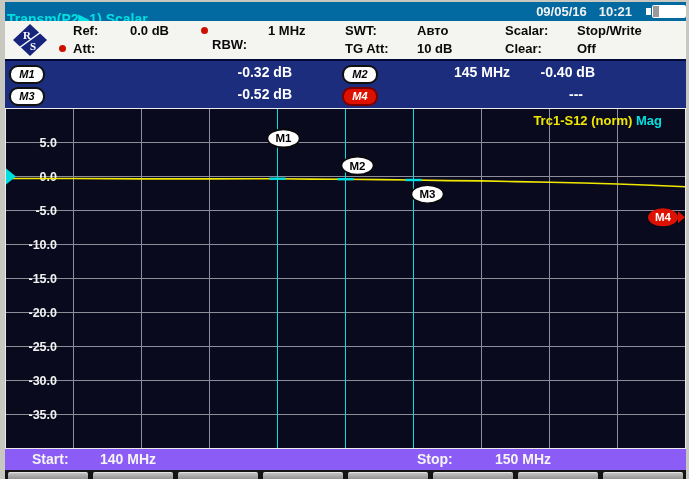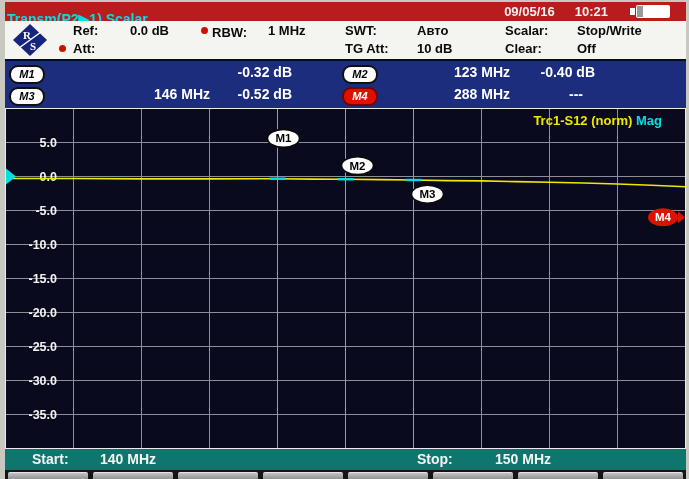"Transm(P2▶1) Scalar" .title-bar { background: #b91c1c -> #0369a1 }
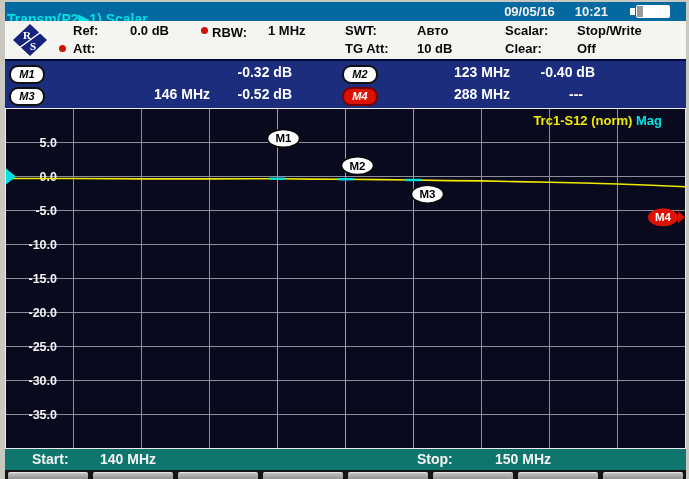"09/05/16" .tb-right { gap: 20px -> 12px; right: 16px -> 0 }
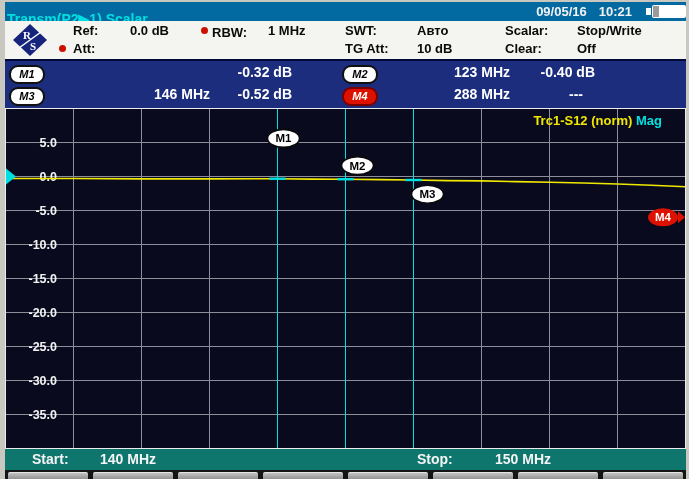"RBW:" span { top: 4px -> 16px }
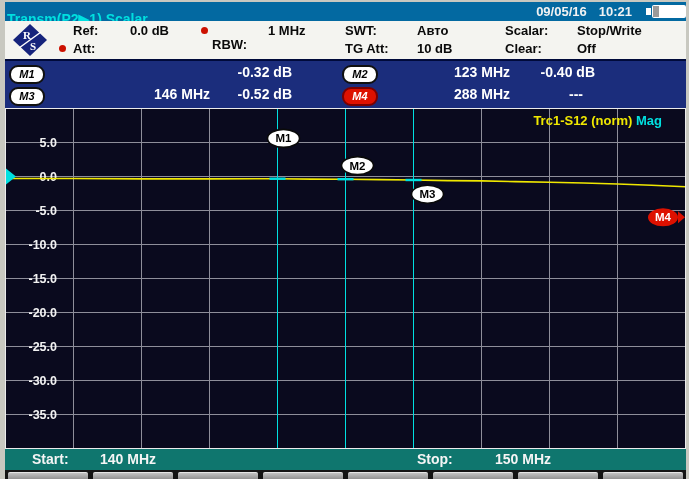"123 MHz" span.cell-r { text: 123 -> 145 }
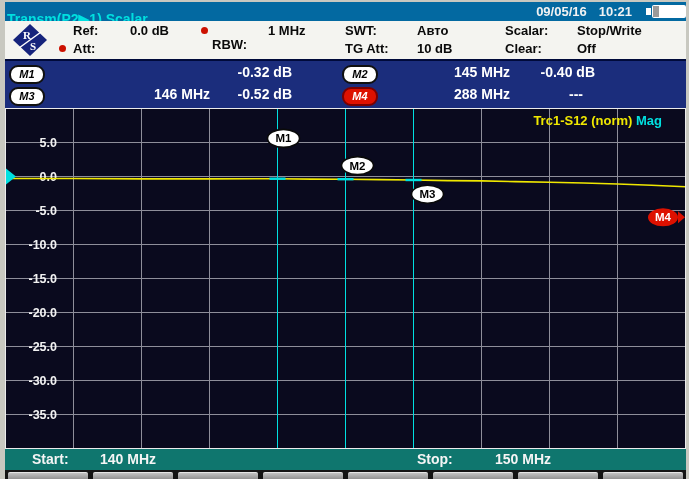"146 MHz" span.cell-r { html: <span>146 MHz</span> -> none }
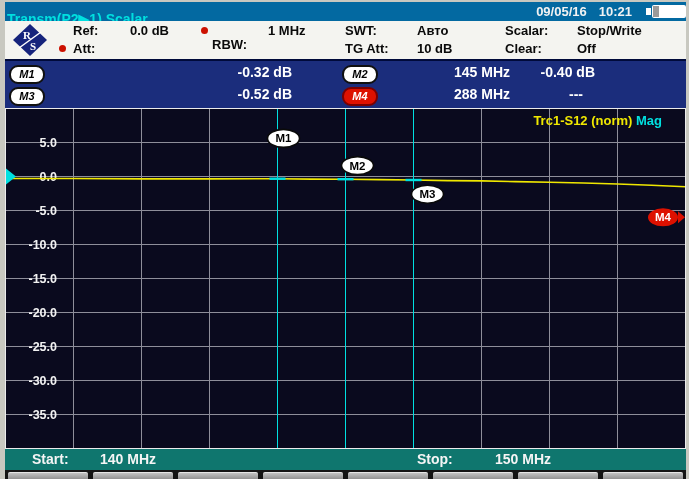"288 MHz" span.cell-r { html: <span>288 MHz</span> -> none }
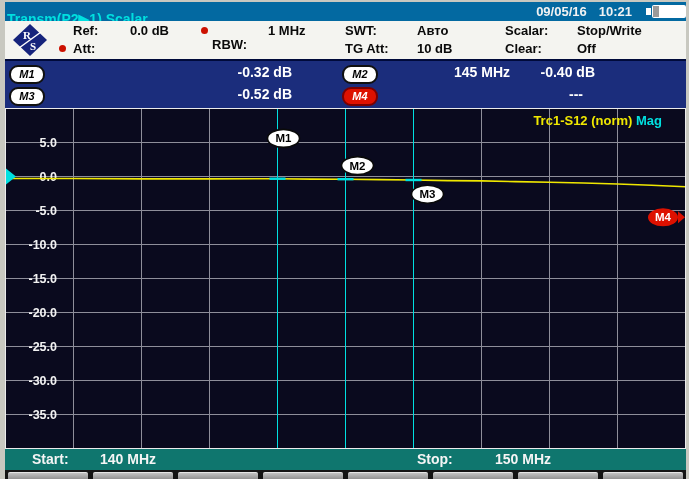"Start:" .freq-bar { background: #0f766e -> #8b5cf6 }
